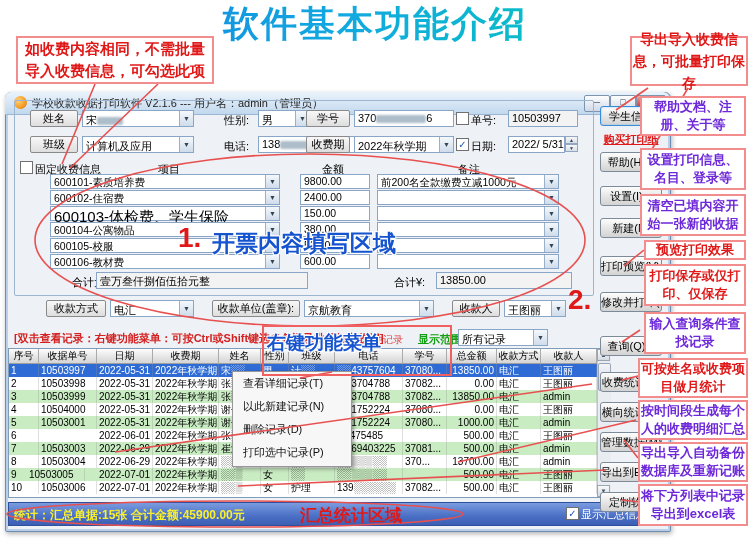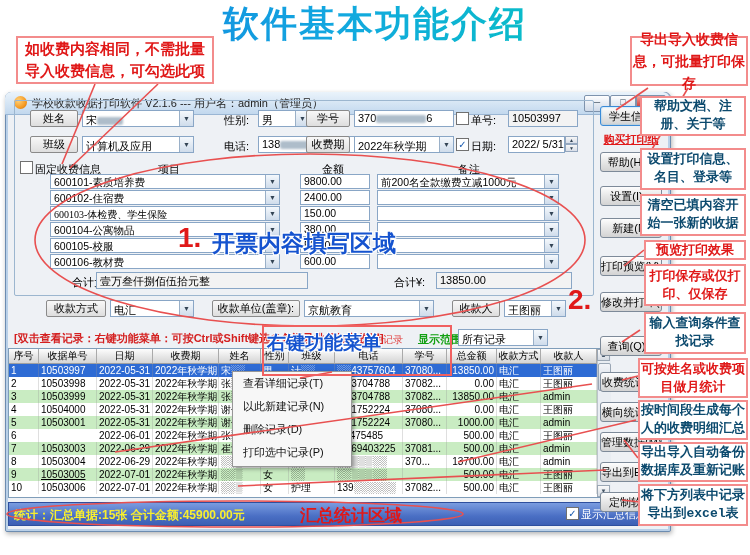"帮助文档、注册、关于等" .callout.blue { color: #0c4a6e -> #6d28d9; font-family: Liberation Mono, monospace -> none }
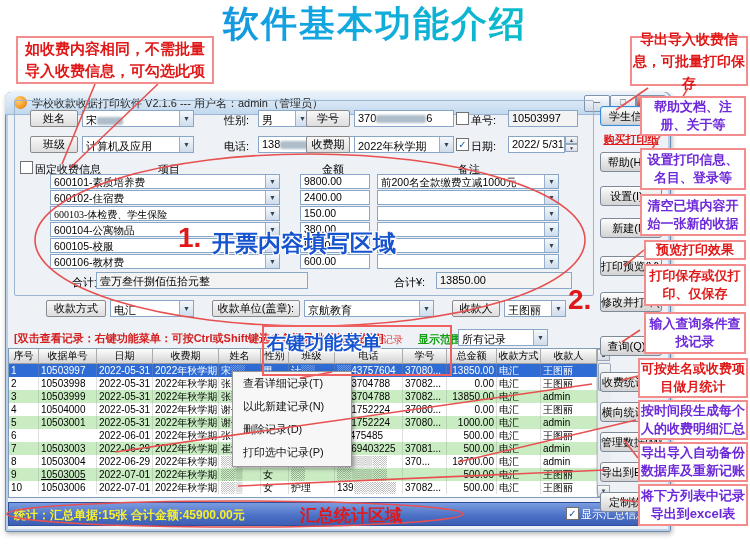"600103-体检费、学生保险" span.tx { font-family: Liberation Serif, serif -> none; font-size: 10px -> 15px }
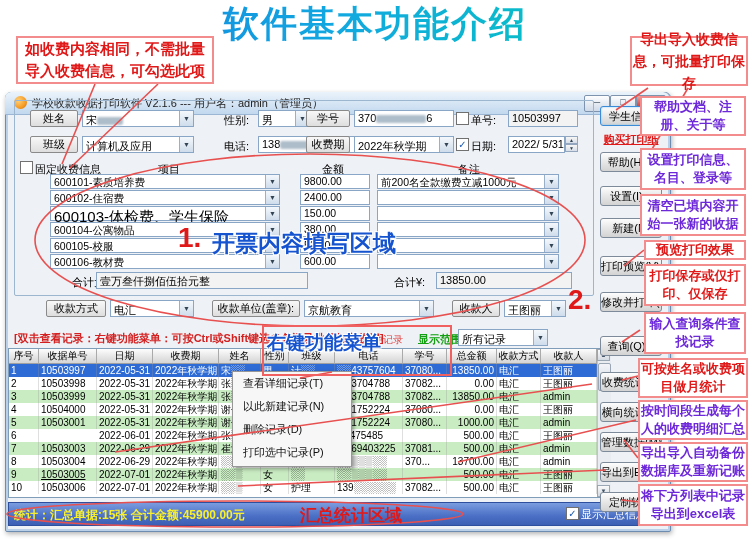"10503005" div.rc { left: 30px -> 18px; text-decoration: underline -> none }
